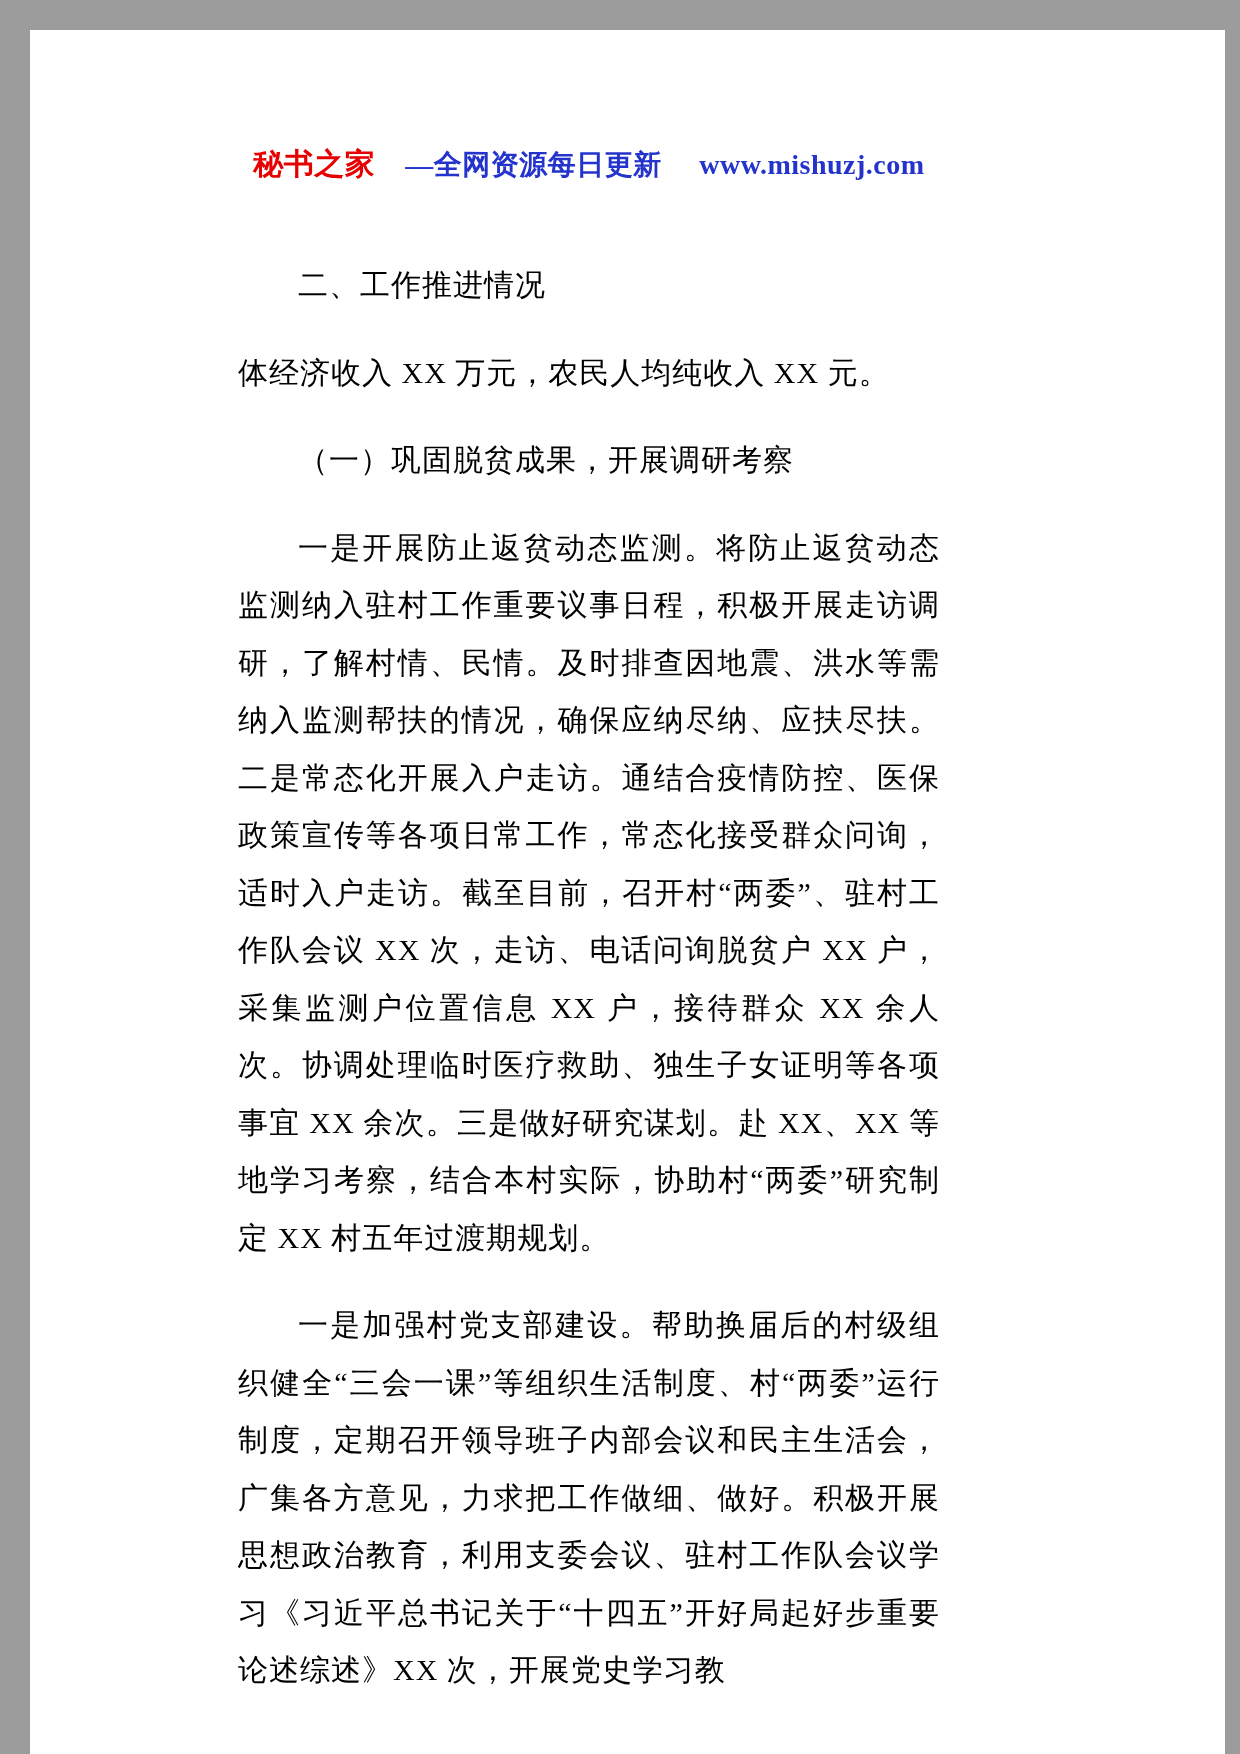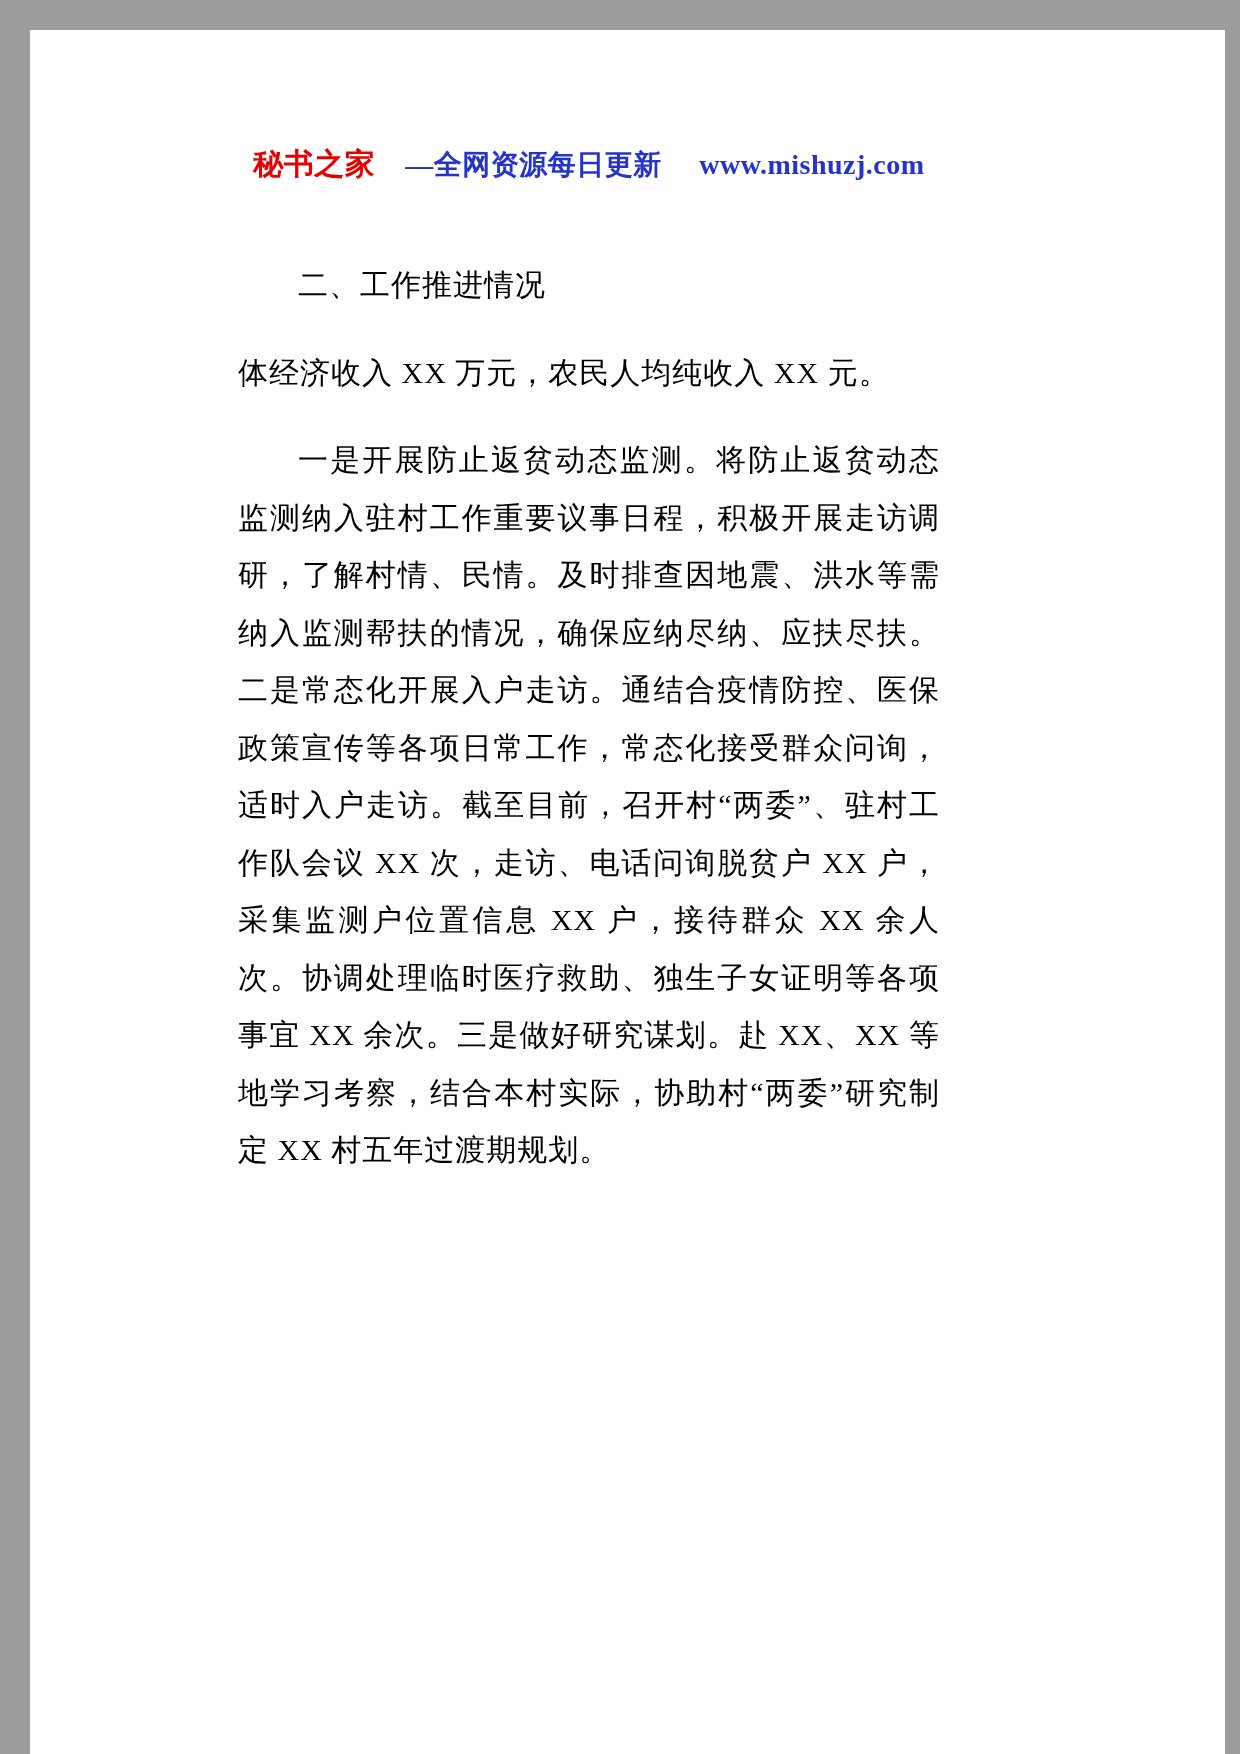"（一）巩固脱贫成果，开展调研考察" p.para { html: none -> <p>（一）巩固脱贫成果，开展调研考察</p> }
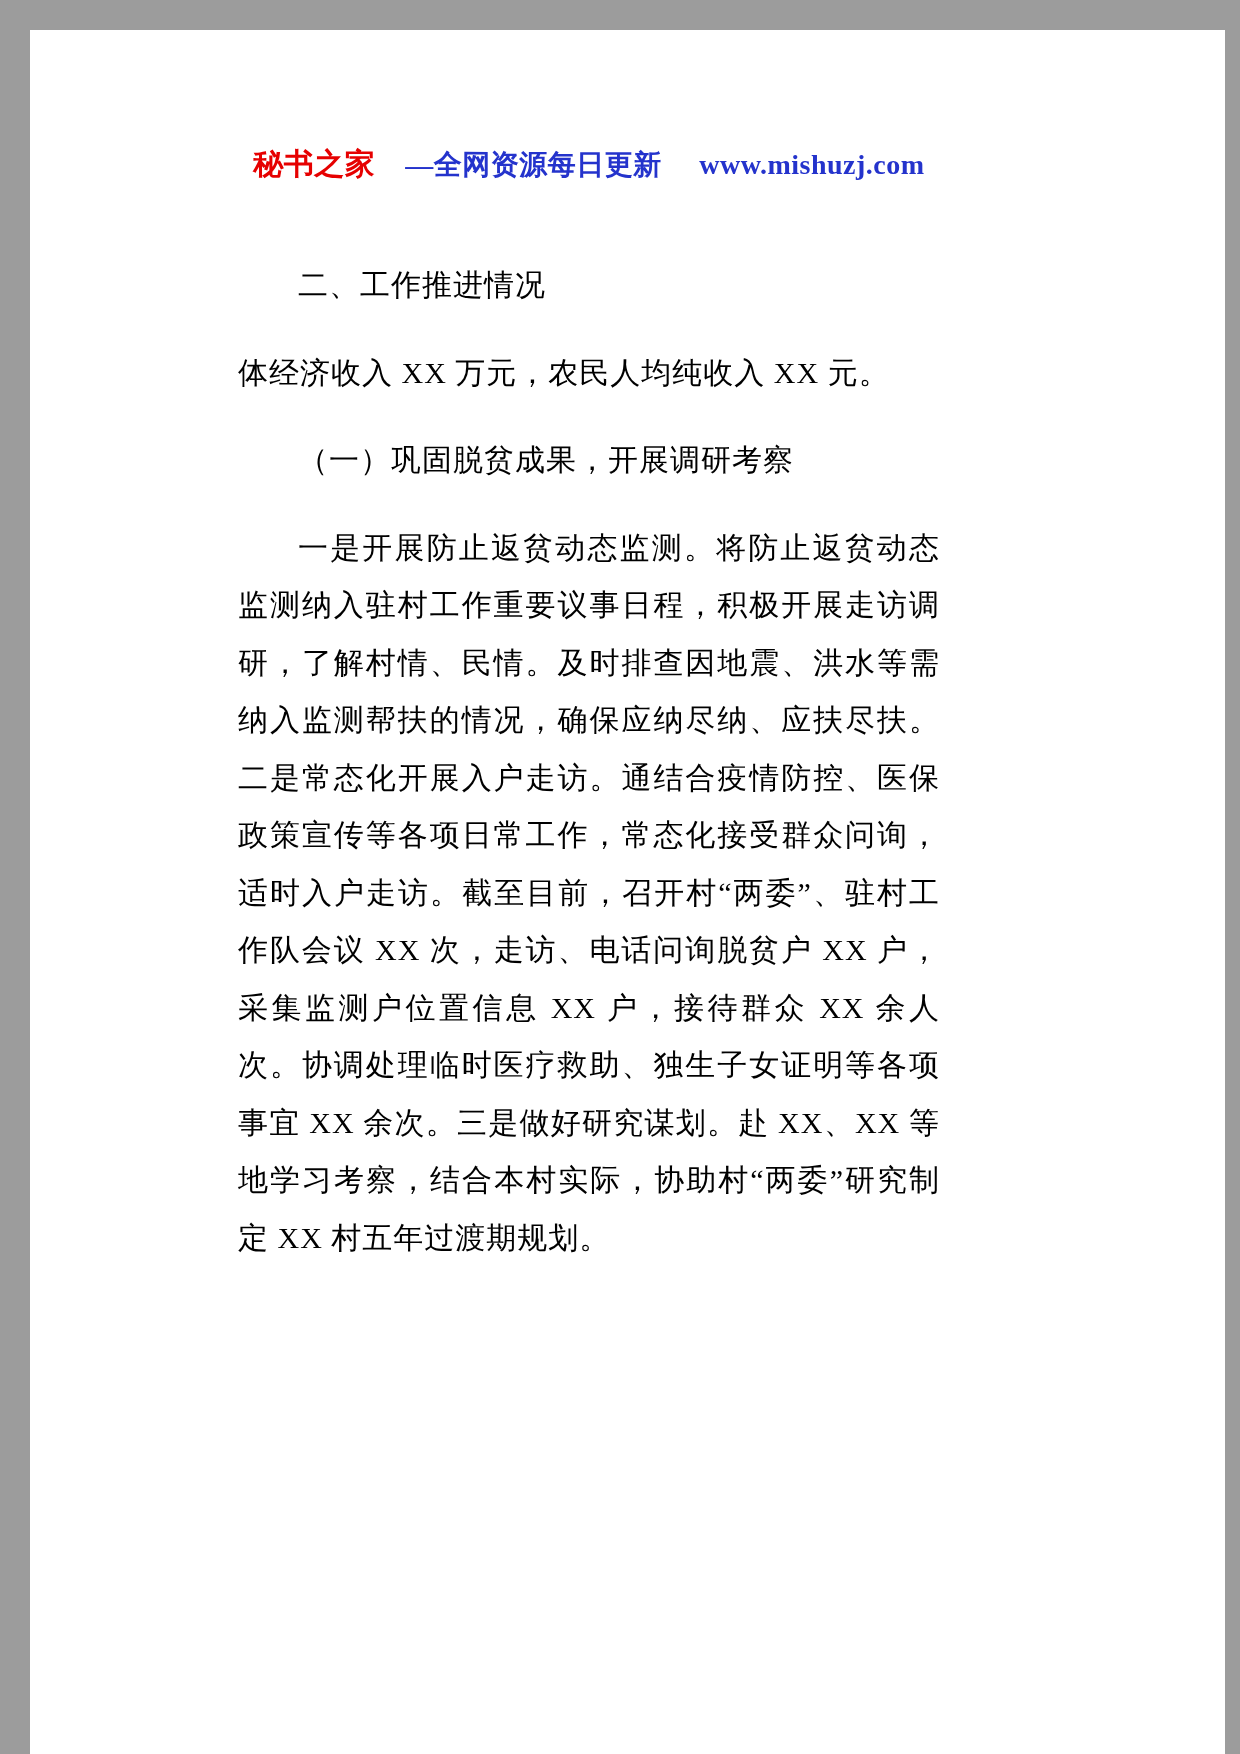"一是加强村党支部建设。帮助换届后的村级组织健全“三会一课”等组织生活制度、村“两" p.para { html: none -> <p>一是加强村党支部建设。帮助换届后的村级组织健全“三会一课”等组织生活制度、村“两委”运行制度，定期召开领导班子内部会议和民主生活会，广集各方意见，力求把工作做细、做好。积极开展思想政治教育，利用支委会议、驻村工作队会议学习《习近平总书记关于“十四五”开好局起好步重要论述综述》XX 次，开展党史学习教</p> }
